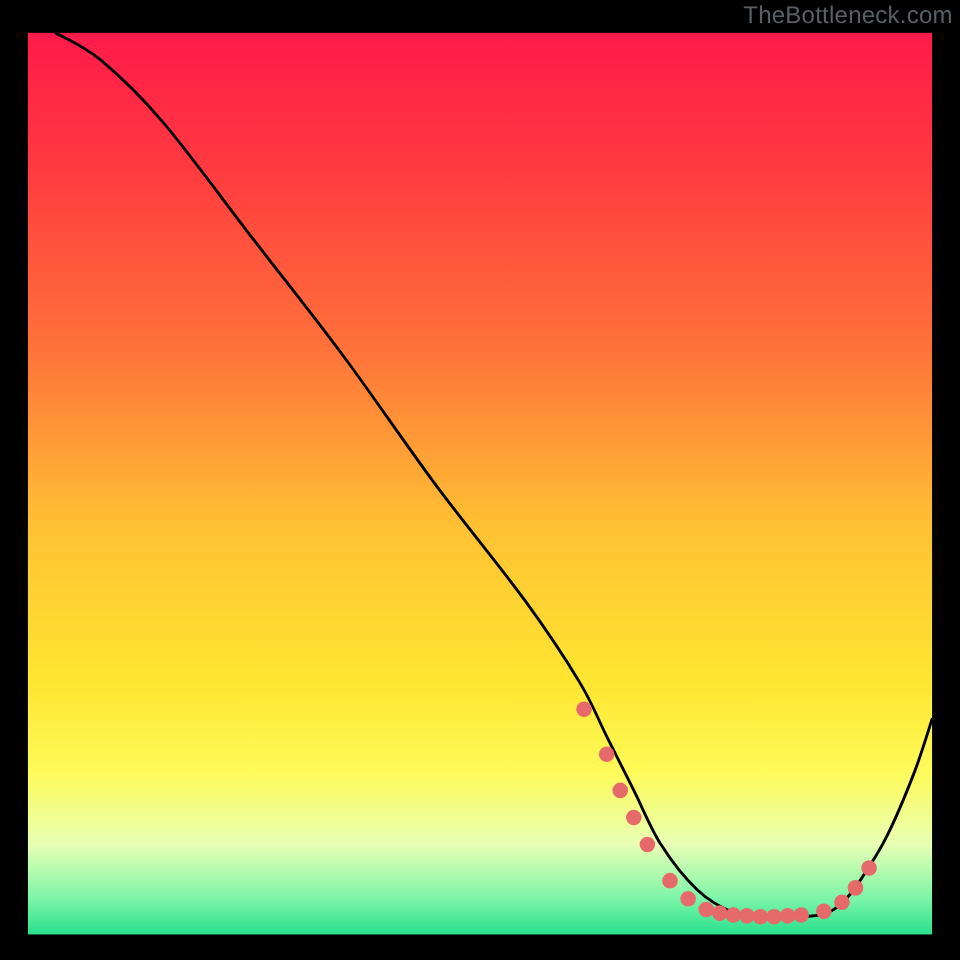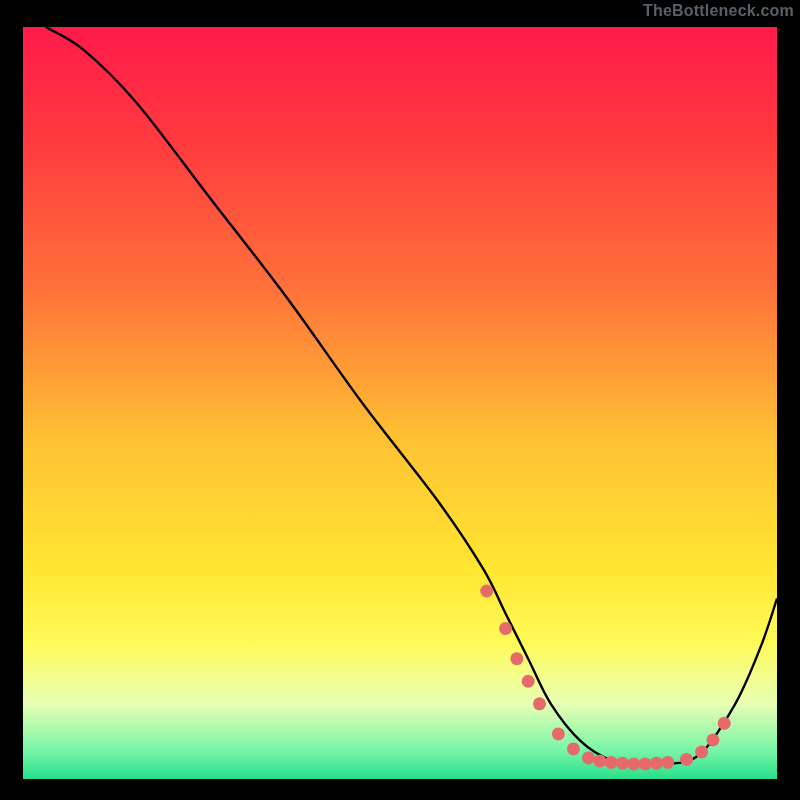"TheBottleneck.com" .watermark { font-size: 16px -> 20px; font-weight: 700 -> 400 }
